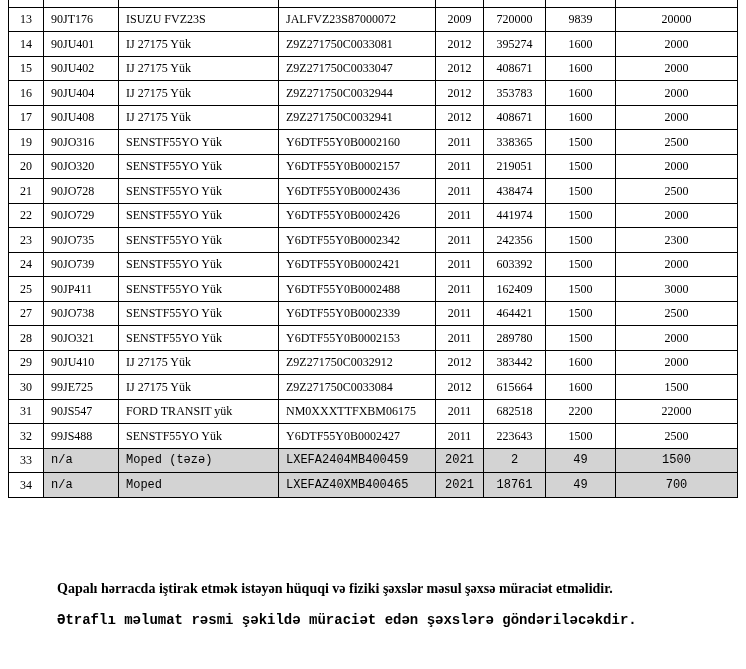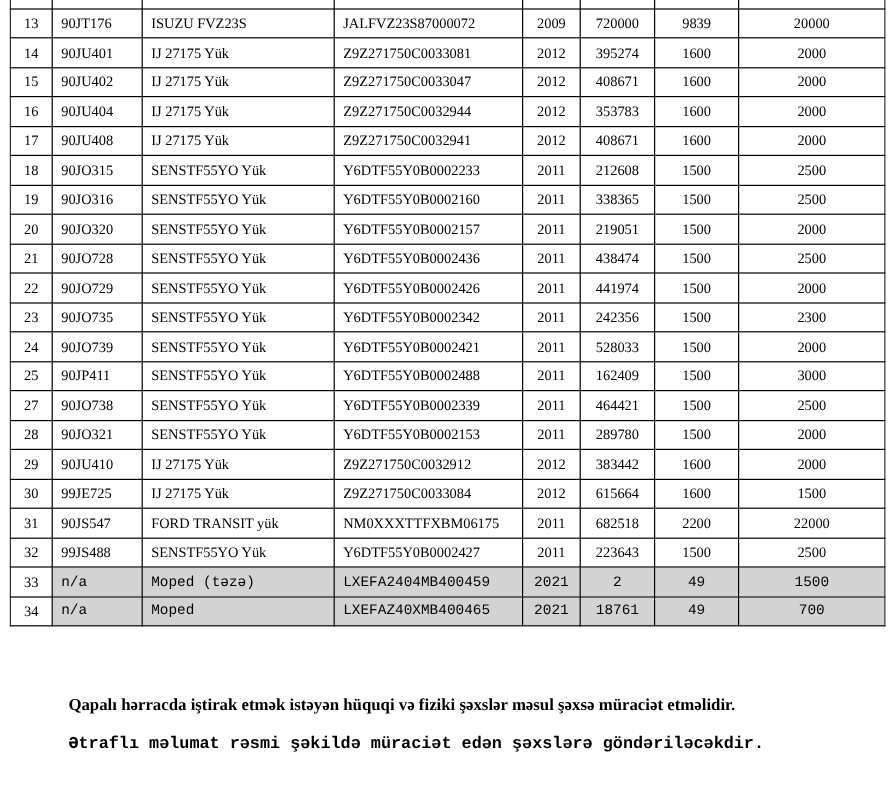"18" tr { html: <tr> <td>18</td> <td>90JO315</td> <td>SENSTF55YO Yük</td> <td>Y6DTF55Y0B0002233</td> <td>2011</td> <td>212608</td> <td>1500</td> <td>2500</td> </tr> -> none }
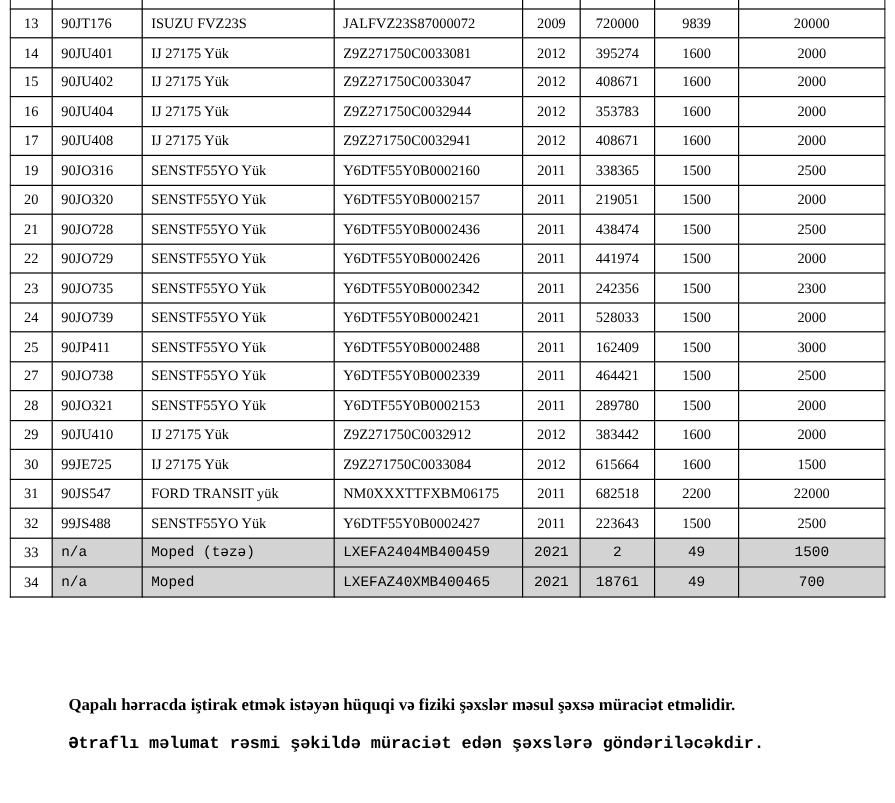"528033" td.al-center { text: 528033 -> 603392 }
